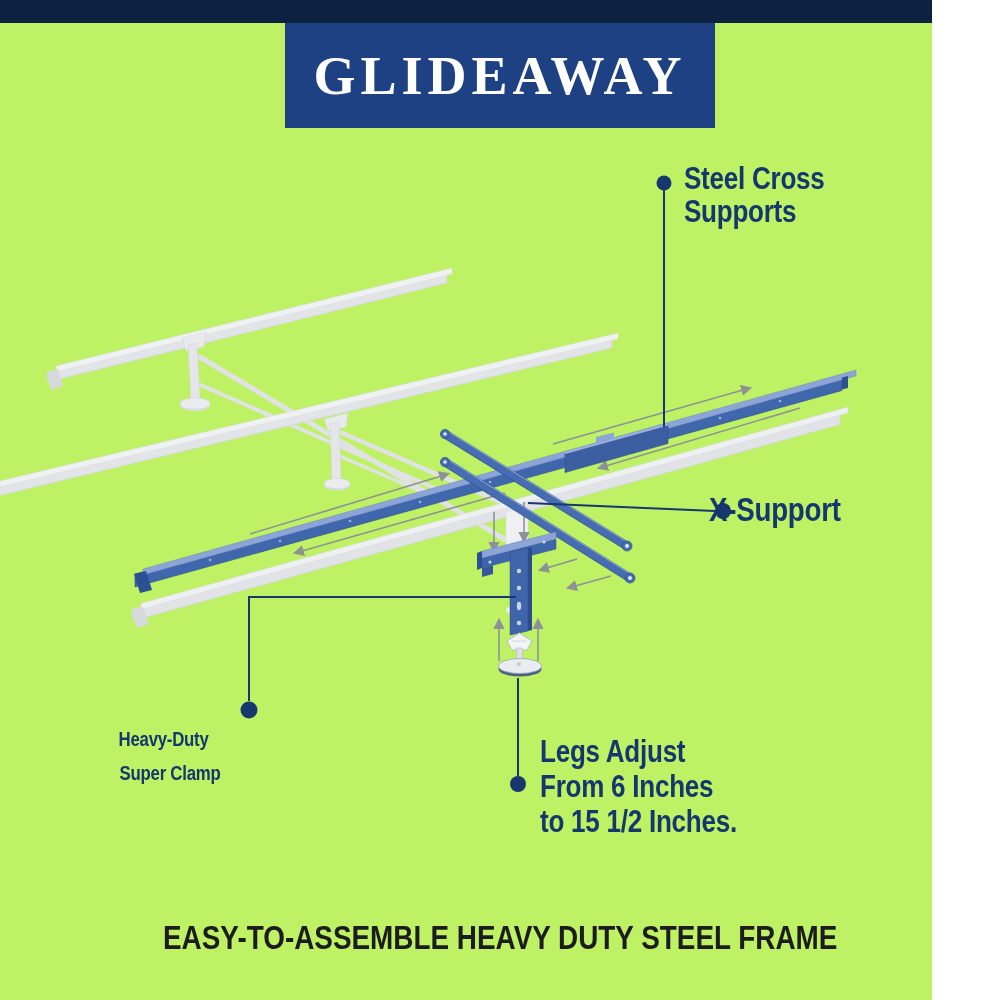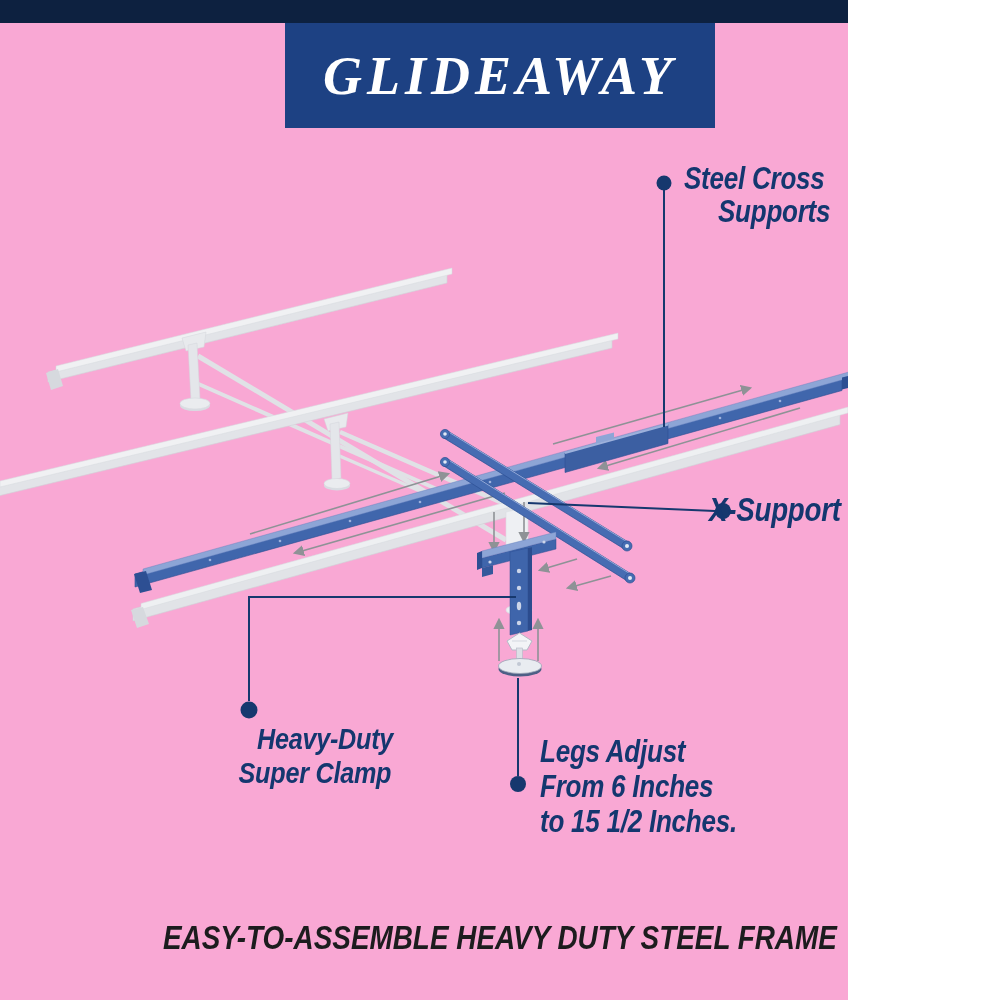"GLIDEAWAY" .stage { background: #f9a8d4 -> #bef264; font-style: italic -> none; width: 848px -> 932px }
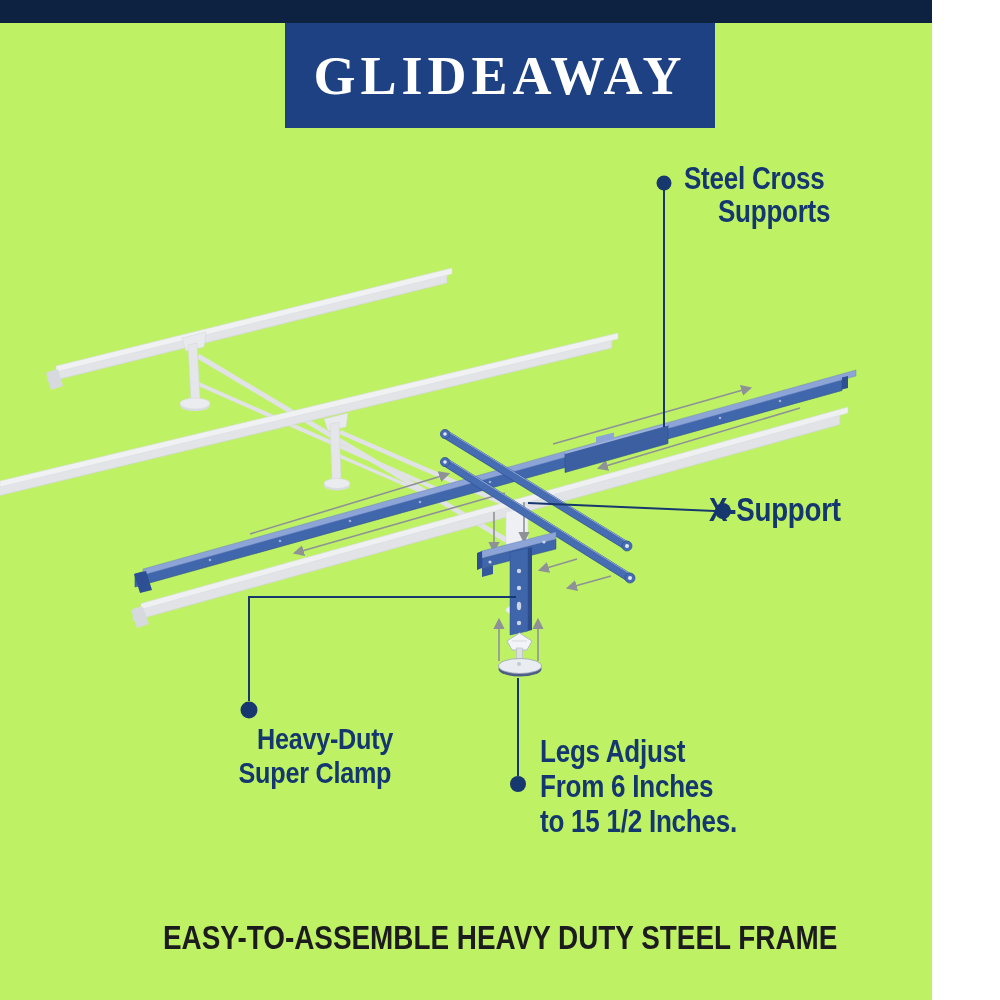"Steel Cross" .lbl-steel { text-align: right -> none }
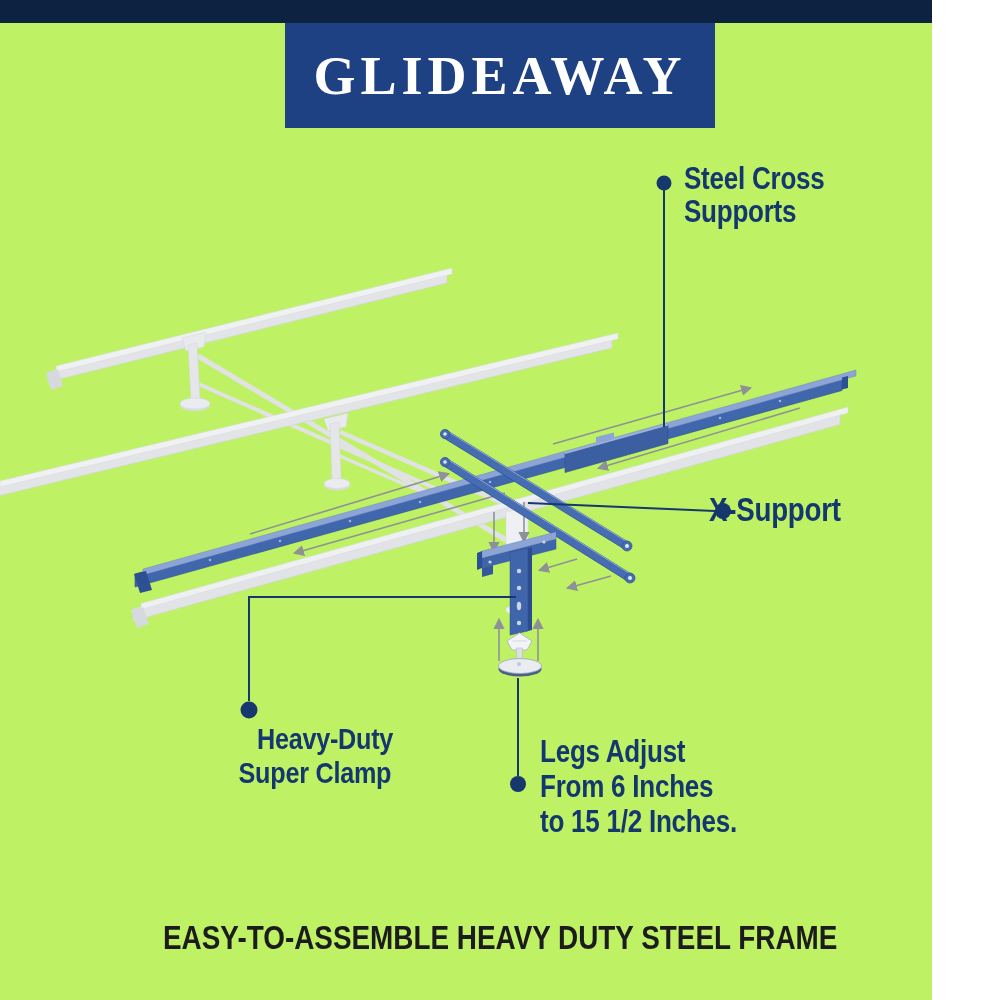"Heavy-Duty" .lbl-clamp { font-size: 30px -> 20px; text-align: right -> left }
